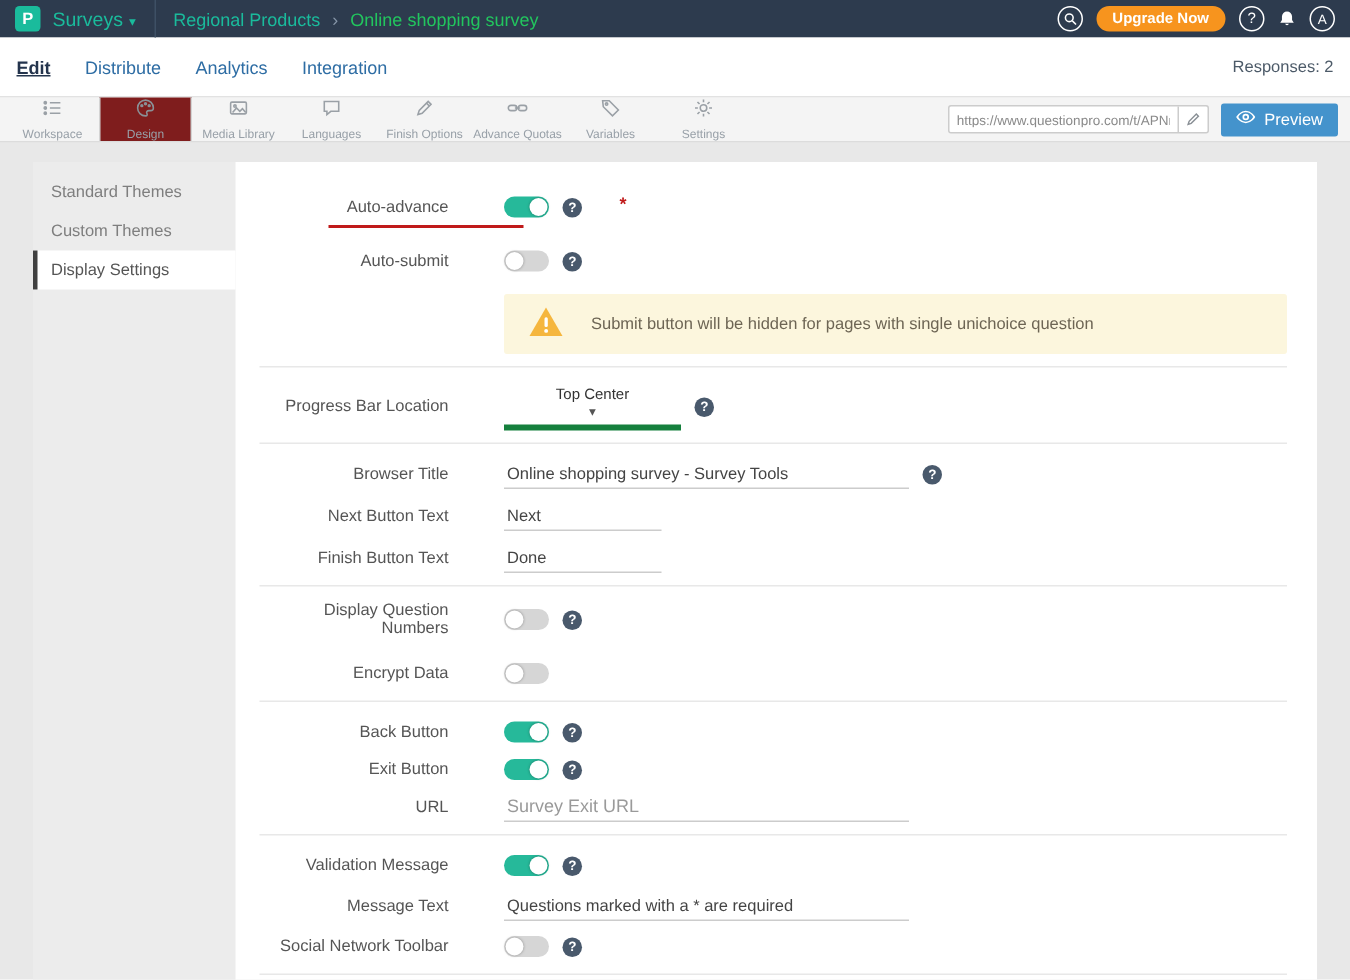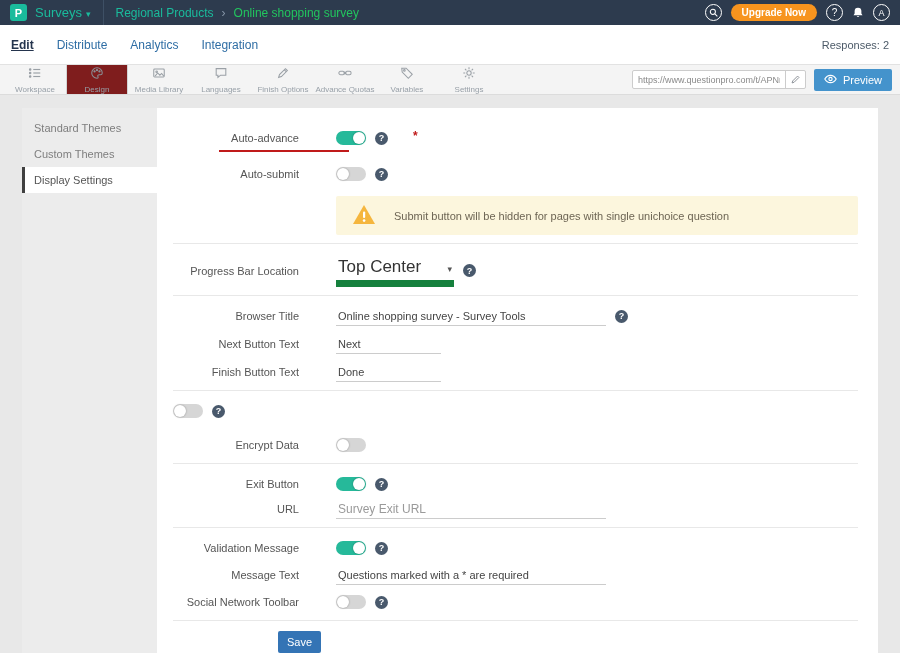"Top Center" .select-box { border-bottom: 7px solid #15803d -> 4px solid #15803d; flex-direction: none -> column; font-size: 17px -> 10px }
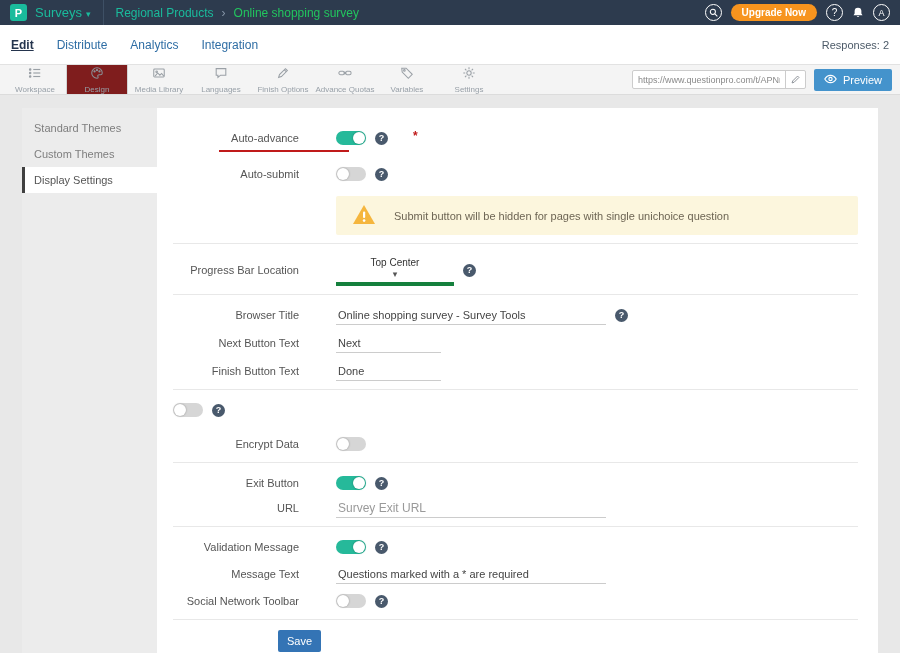"Display Question Numbers" div.flabel { html: none -> <div>Display Question Numbers</div> }
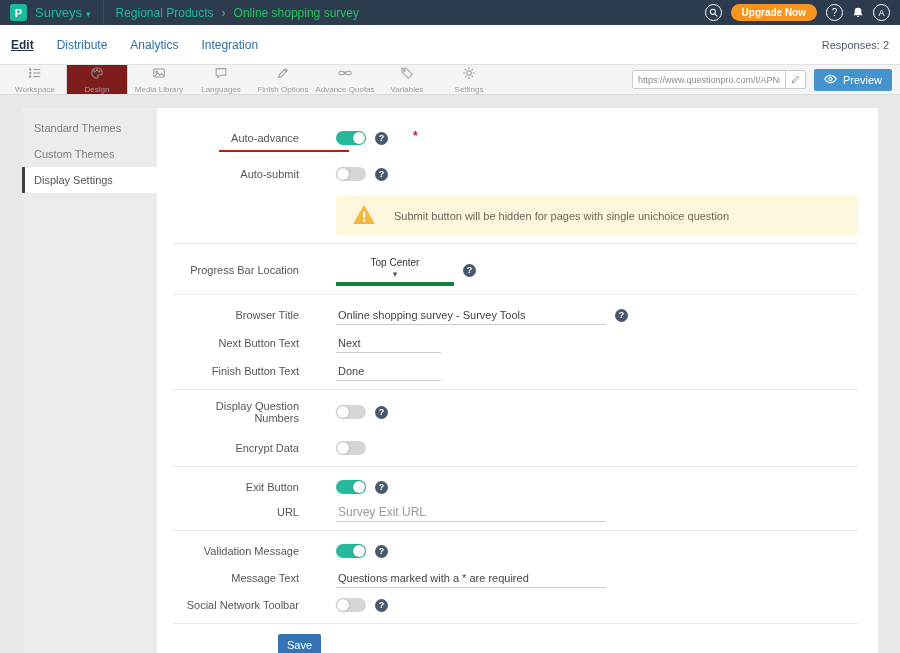"Back Button" div.frow { html: none -> <div> <div>Back Button</div> <div> <span> <span></span> </span> <span></span> </div> </div> }
